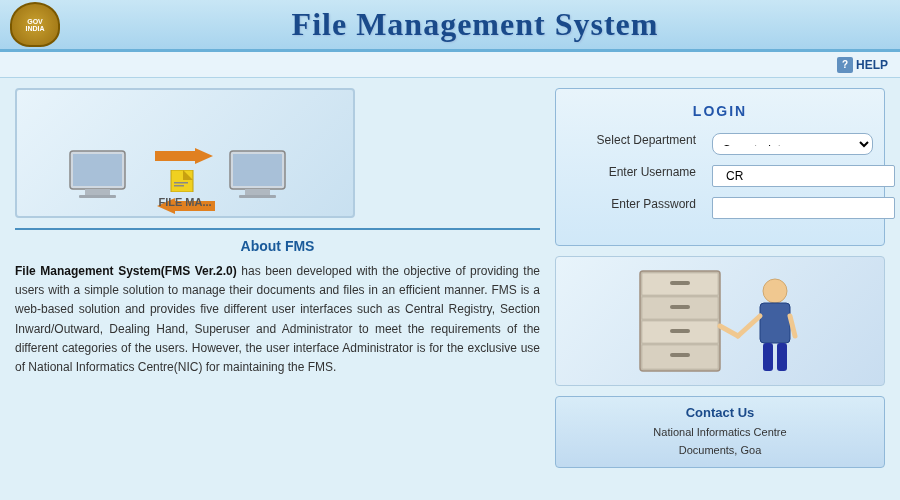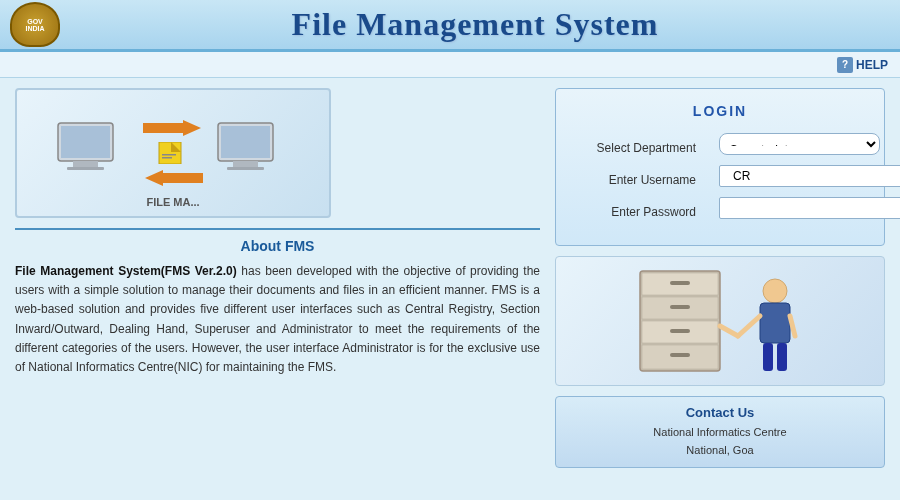"Select Department" .form-row { align-items: flex-end -> flex-start; gap: 23px -> 16px }
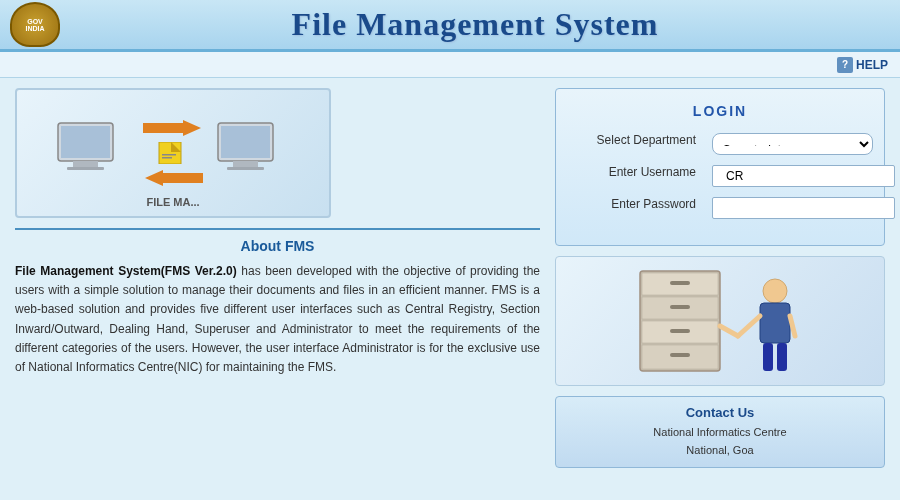"FILE MA..." #banner-image { align-items: center -> flex-end; width: 316px -> 340px }
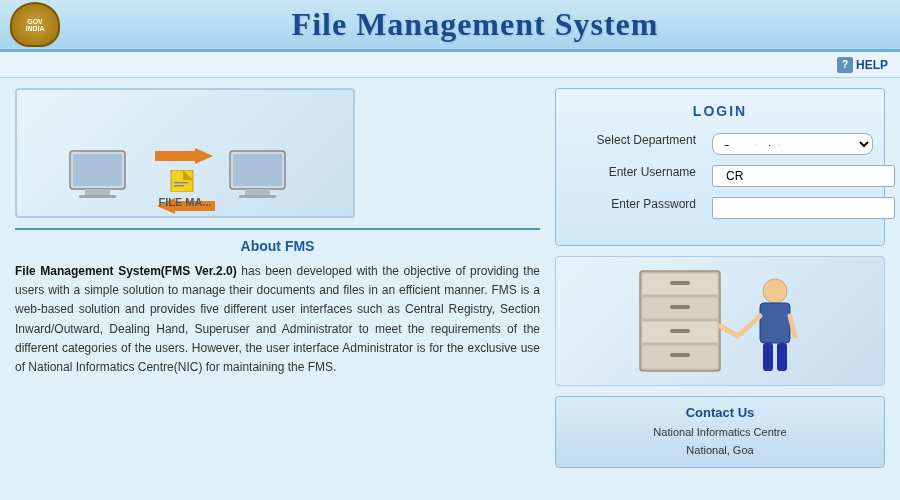"National, Goa" div { text: National -> Documents }
